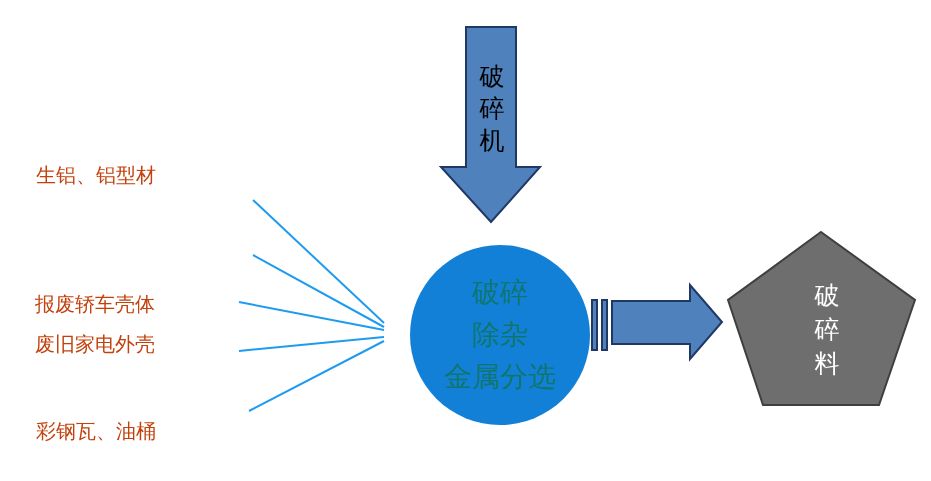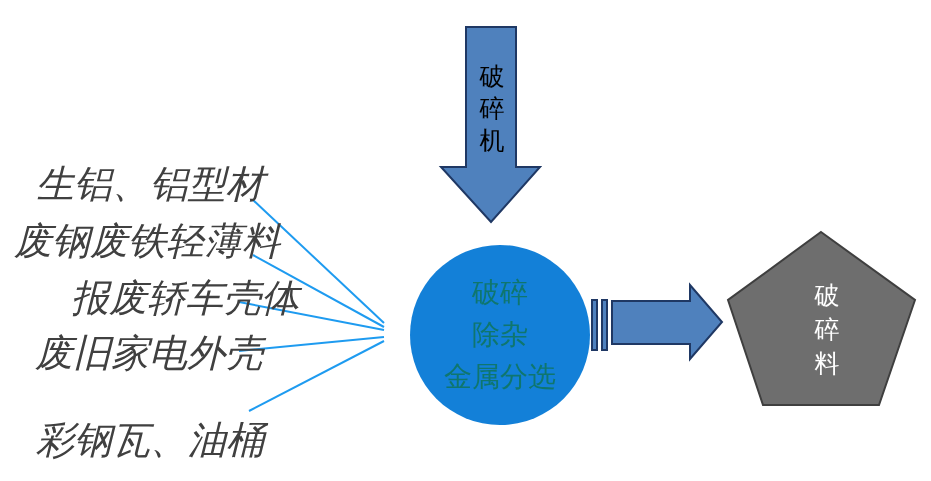"生铝、铝型材" .input-label { color: #404040 -> #c2410c; font-size: 38px -> 20px; font-style: italic -> none }
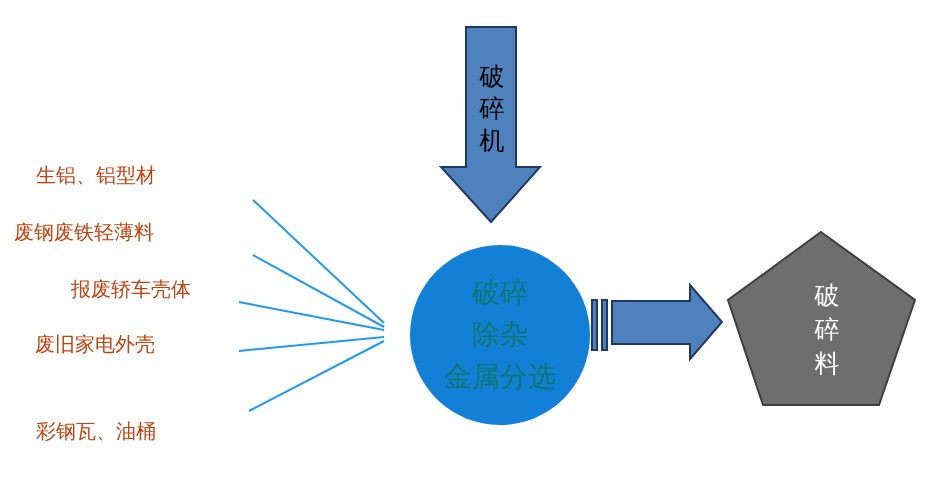"废钢废铁轻薄料" div.input-label { html: <div>废钢废铁轻薄料</div> -> none }
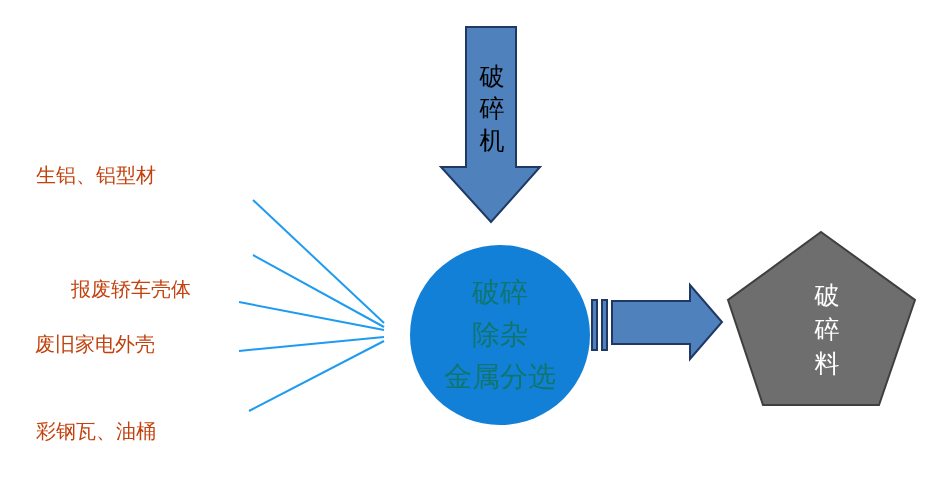"报废轿车壳体" #label-2 { margin-left: 36px -> none; top: 279px -> 294px }
